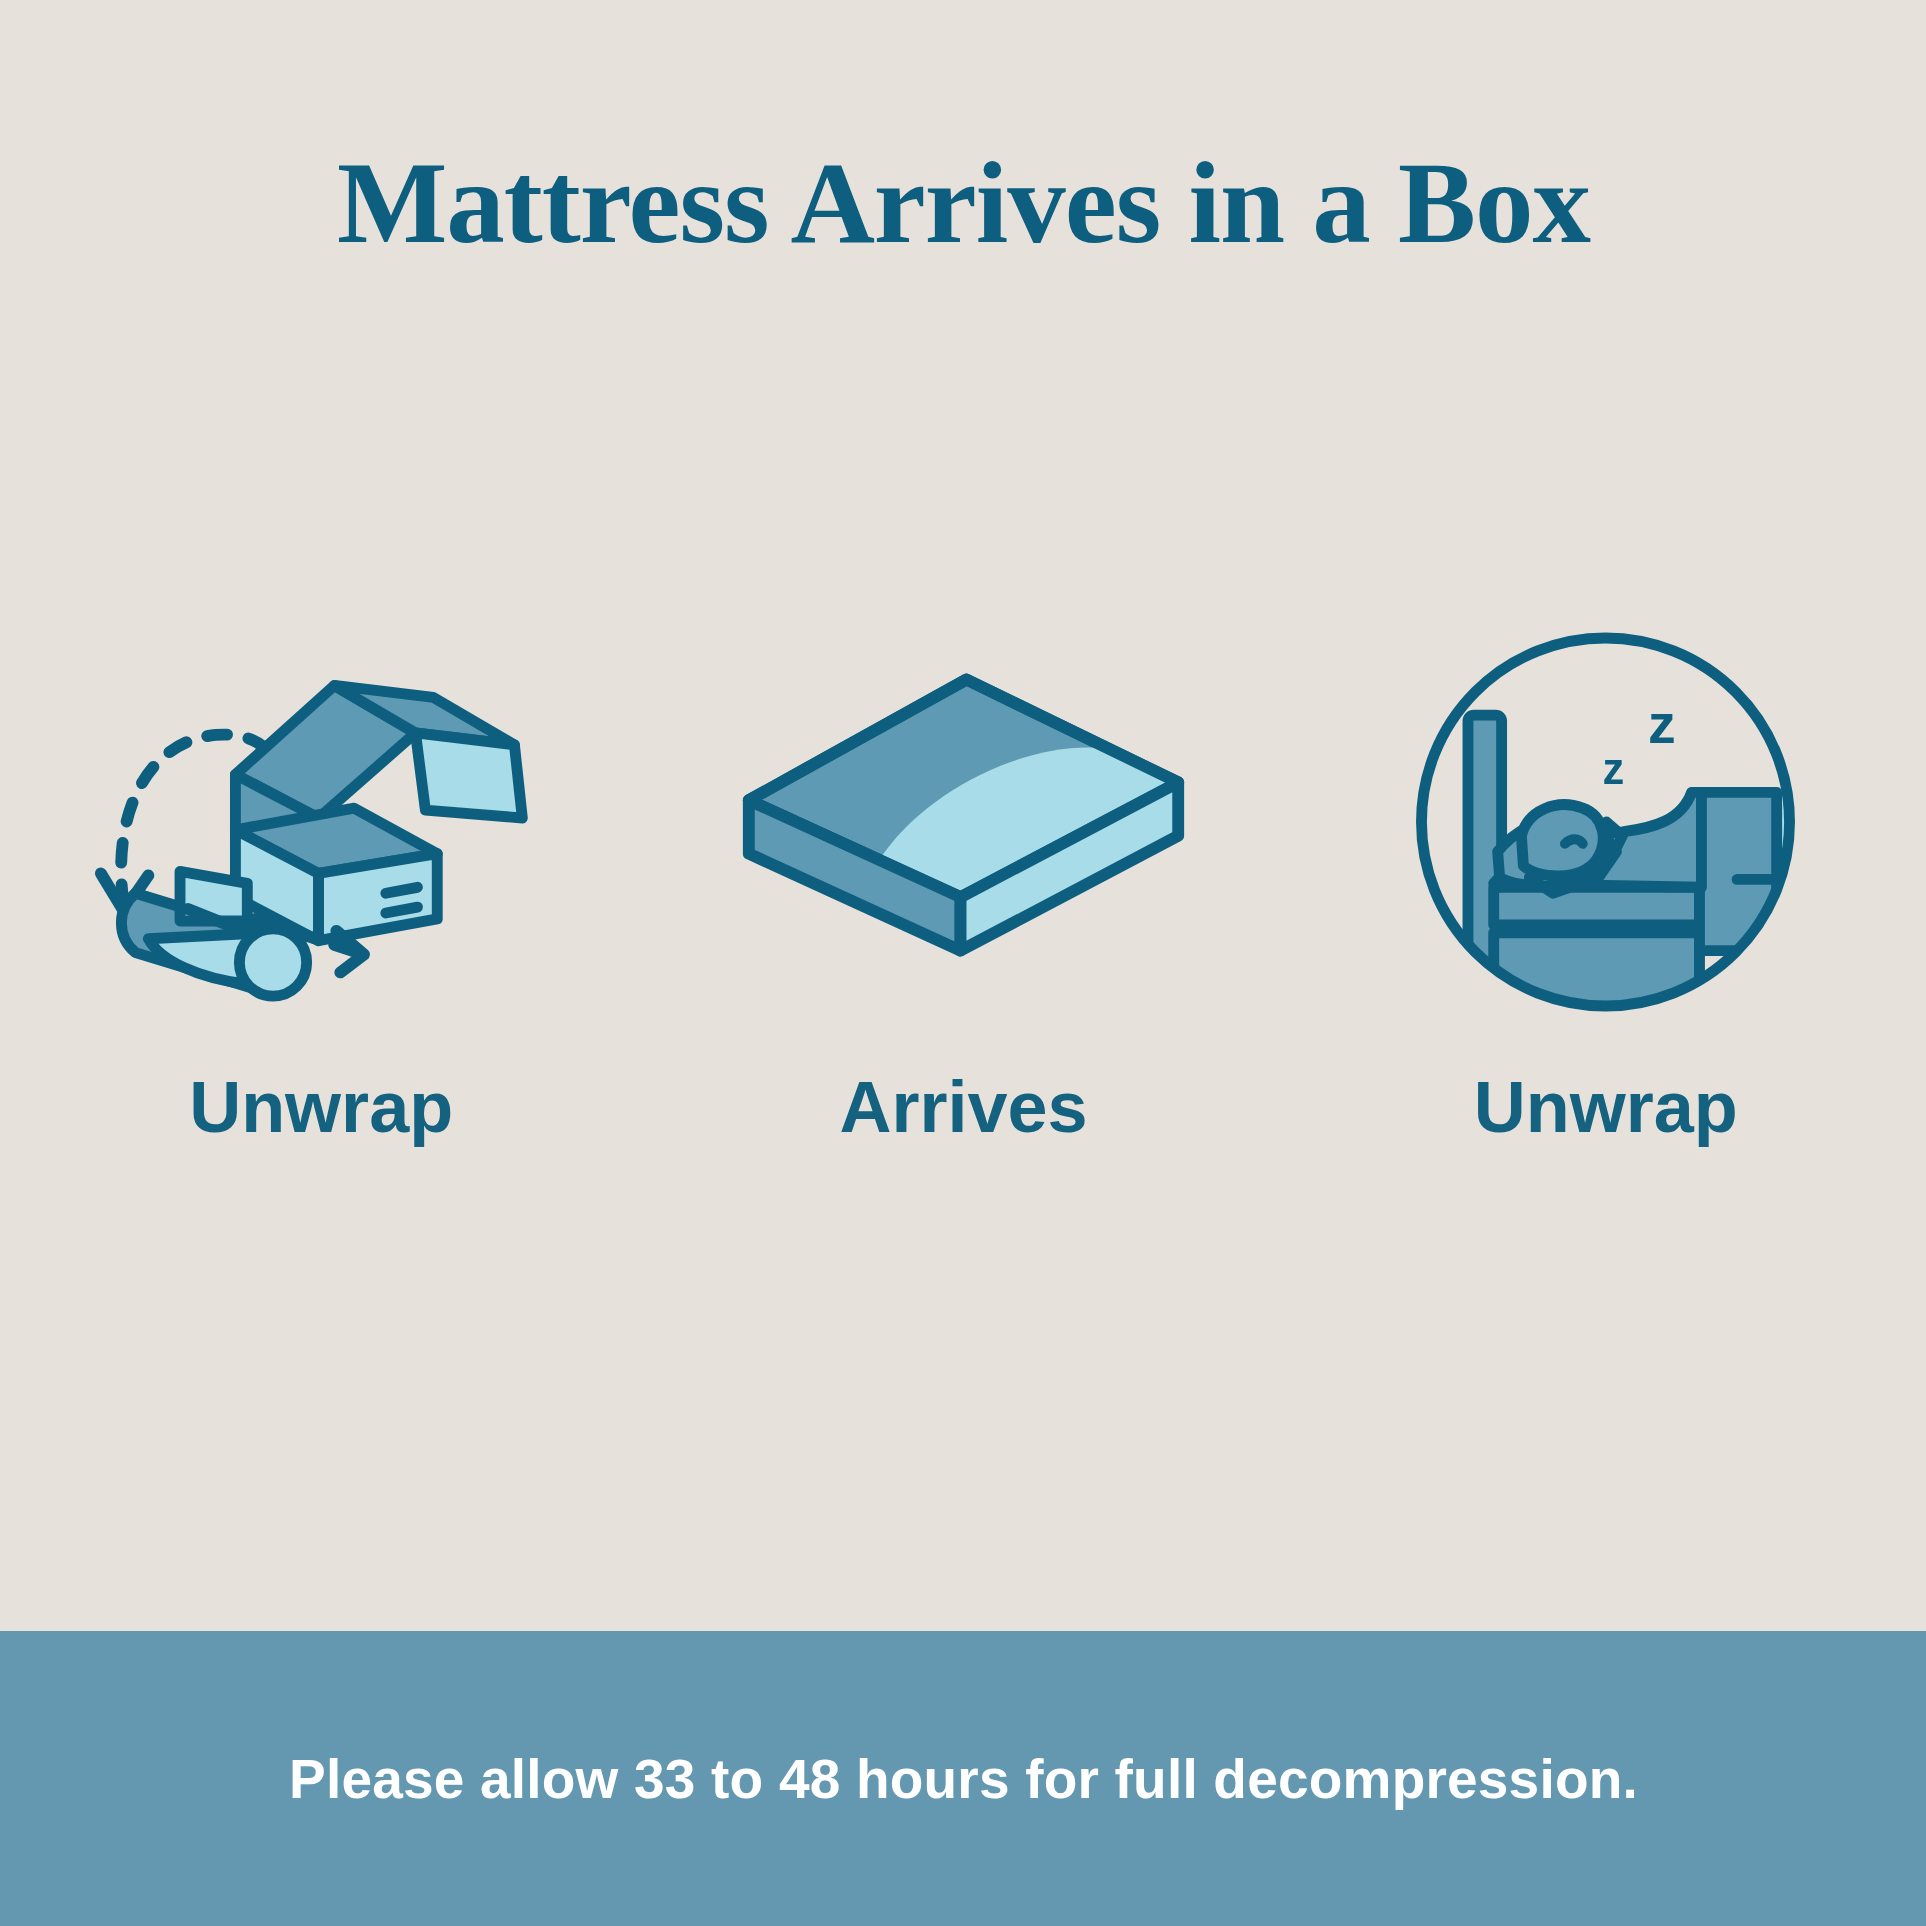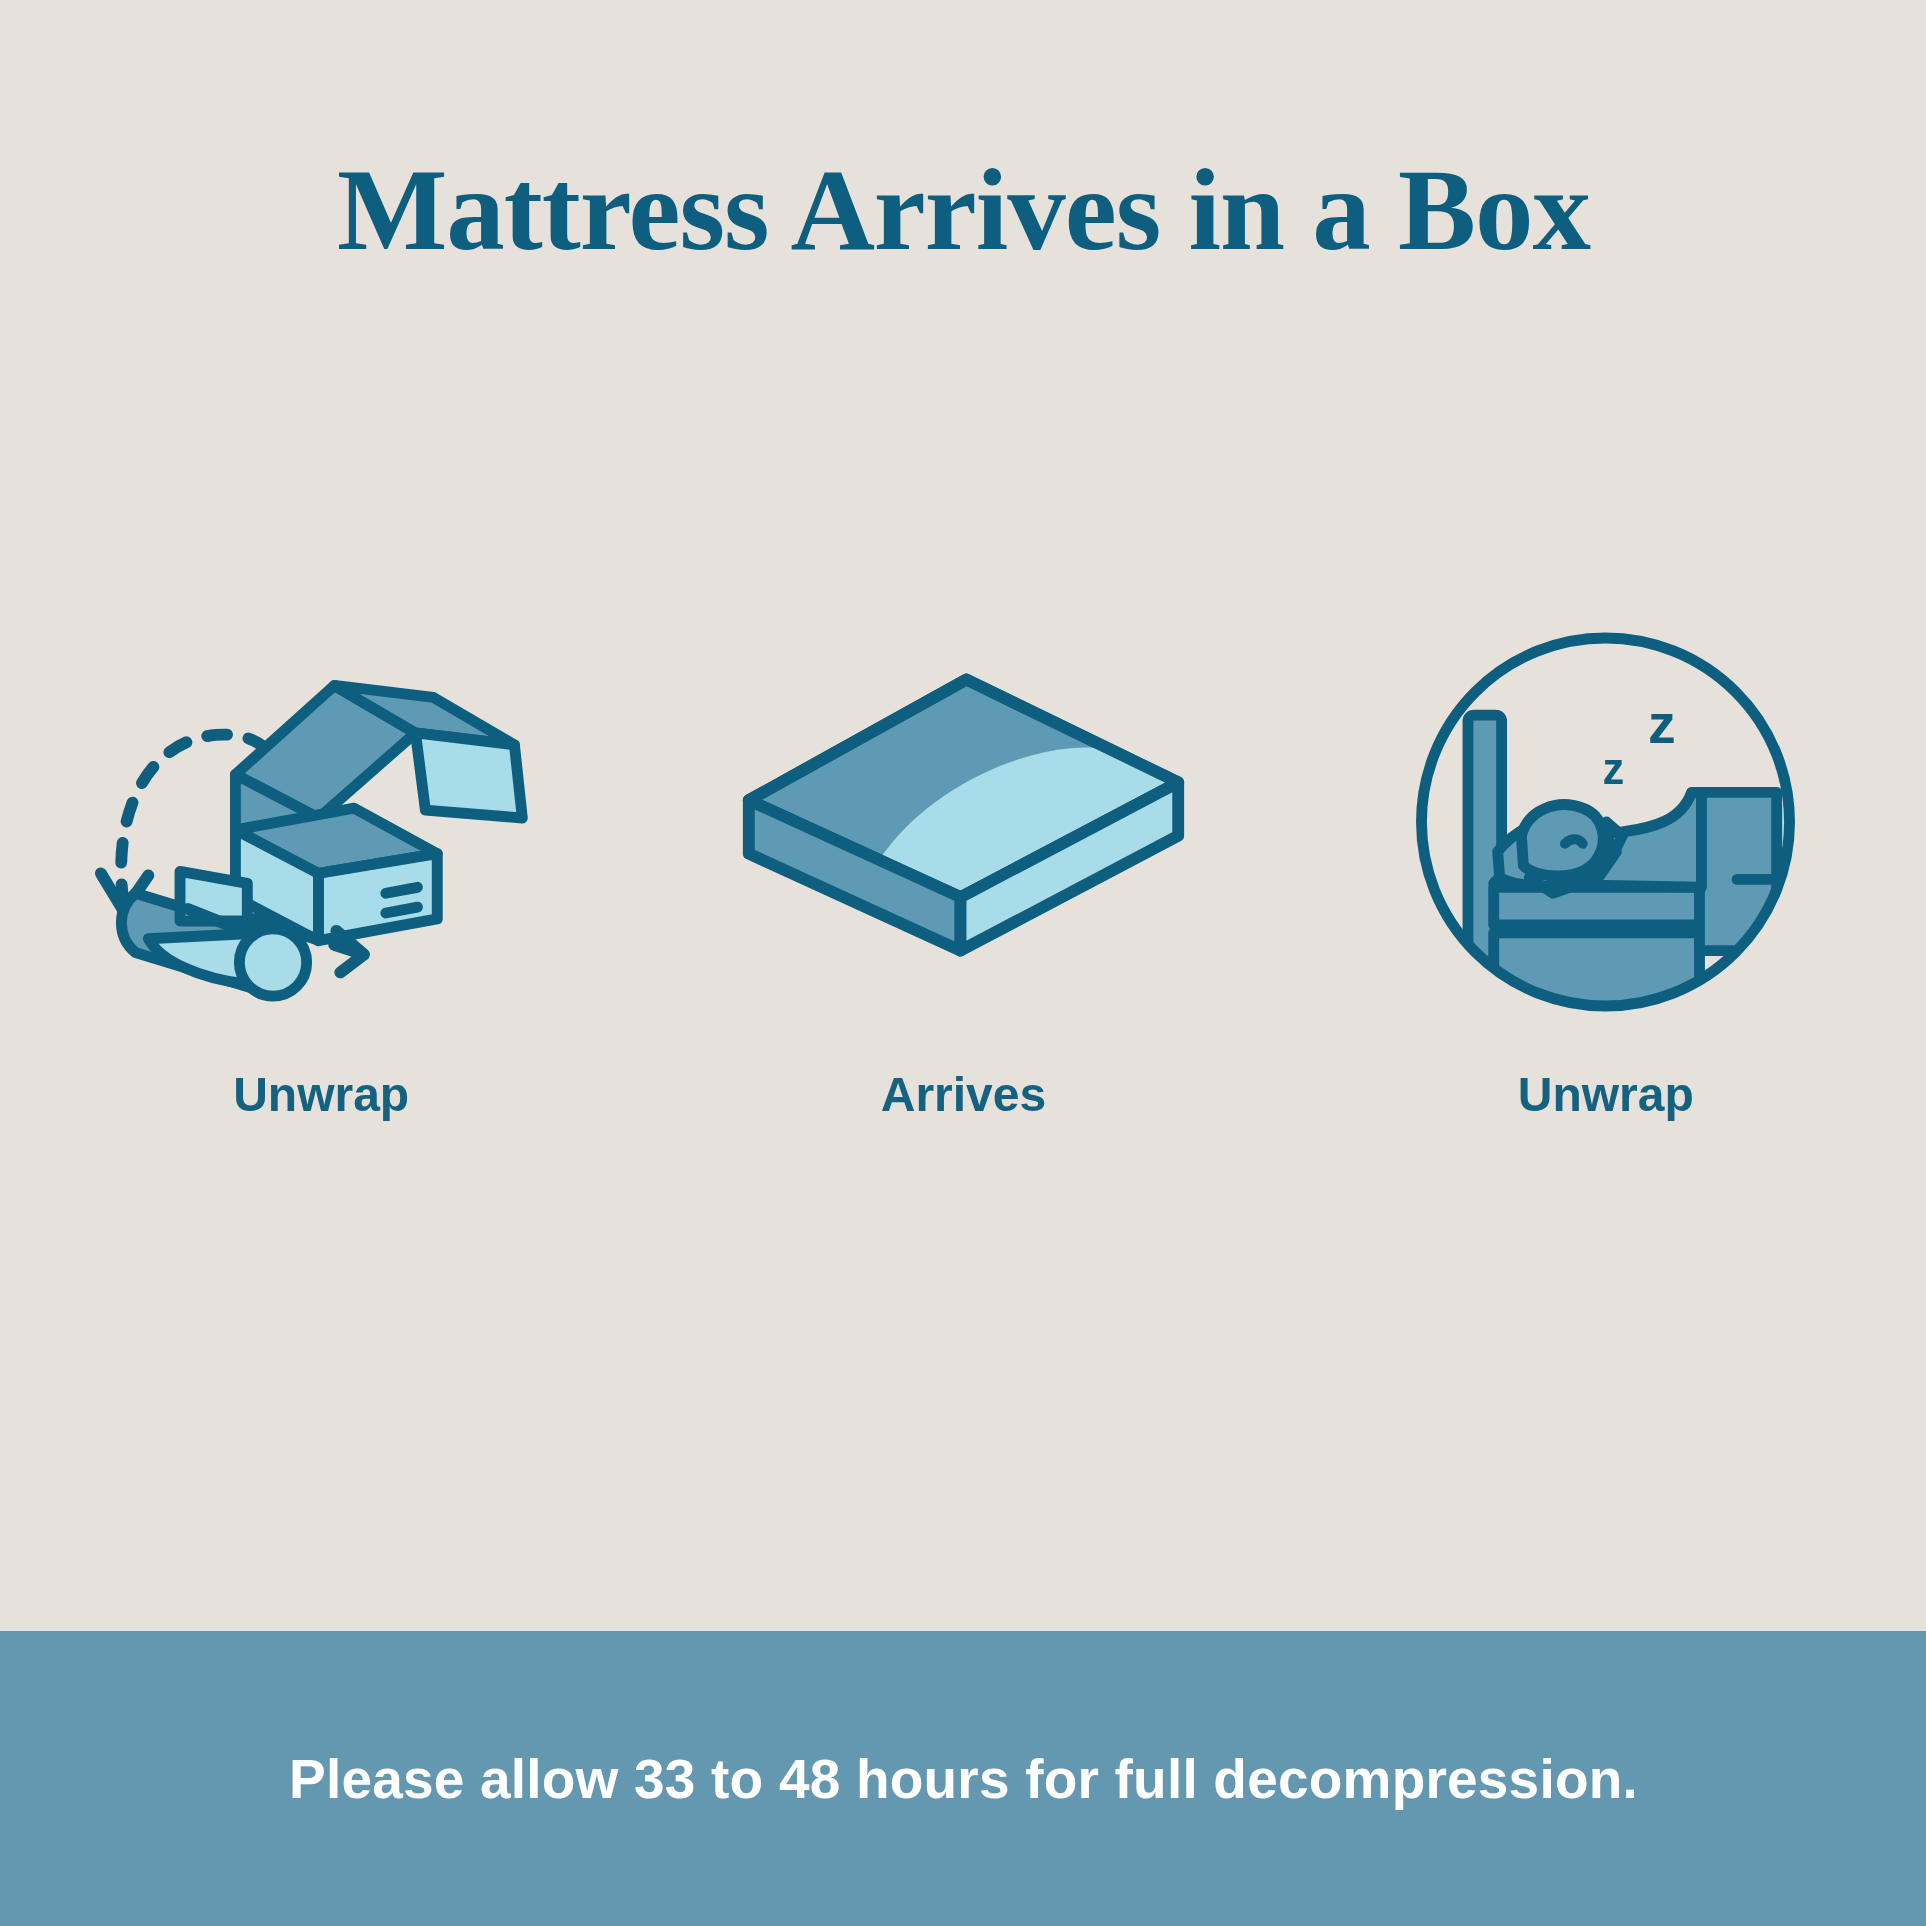"Mattress Arrives in a Box" .title { top: 149px -> 142px }
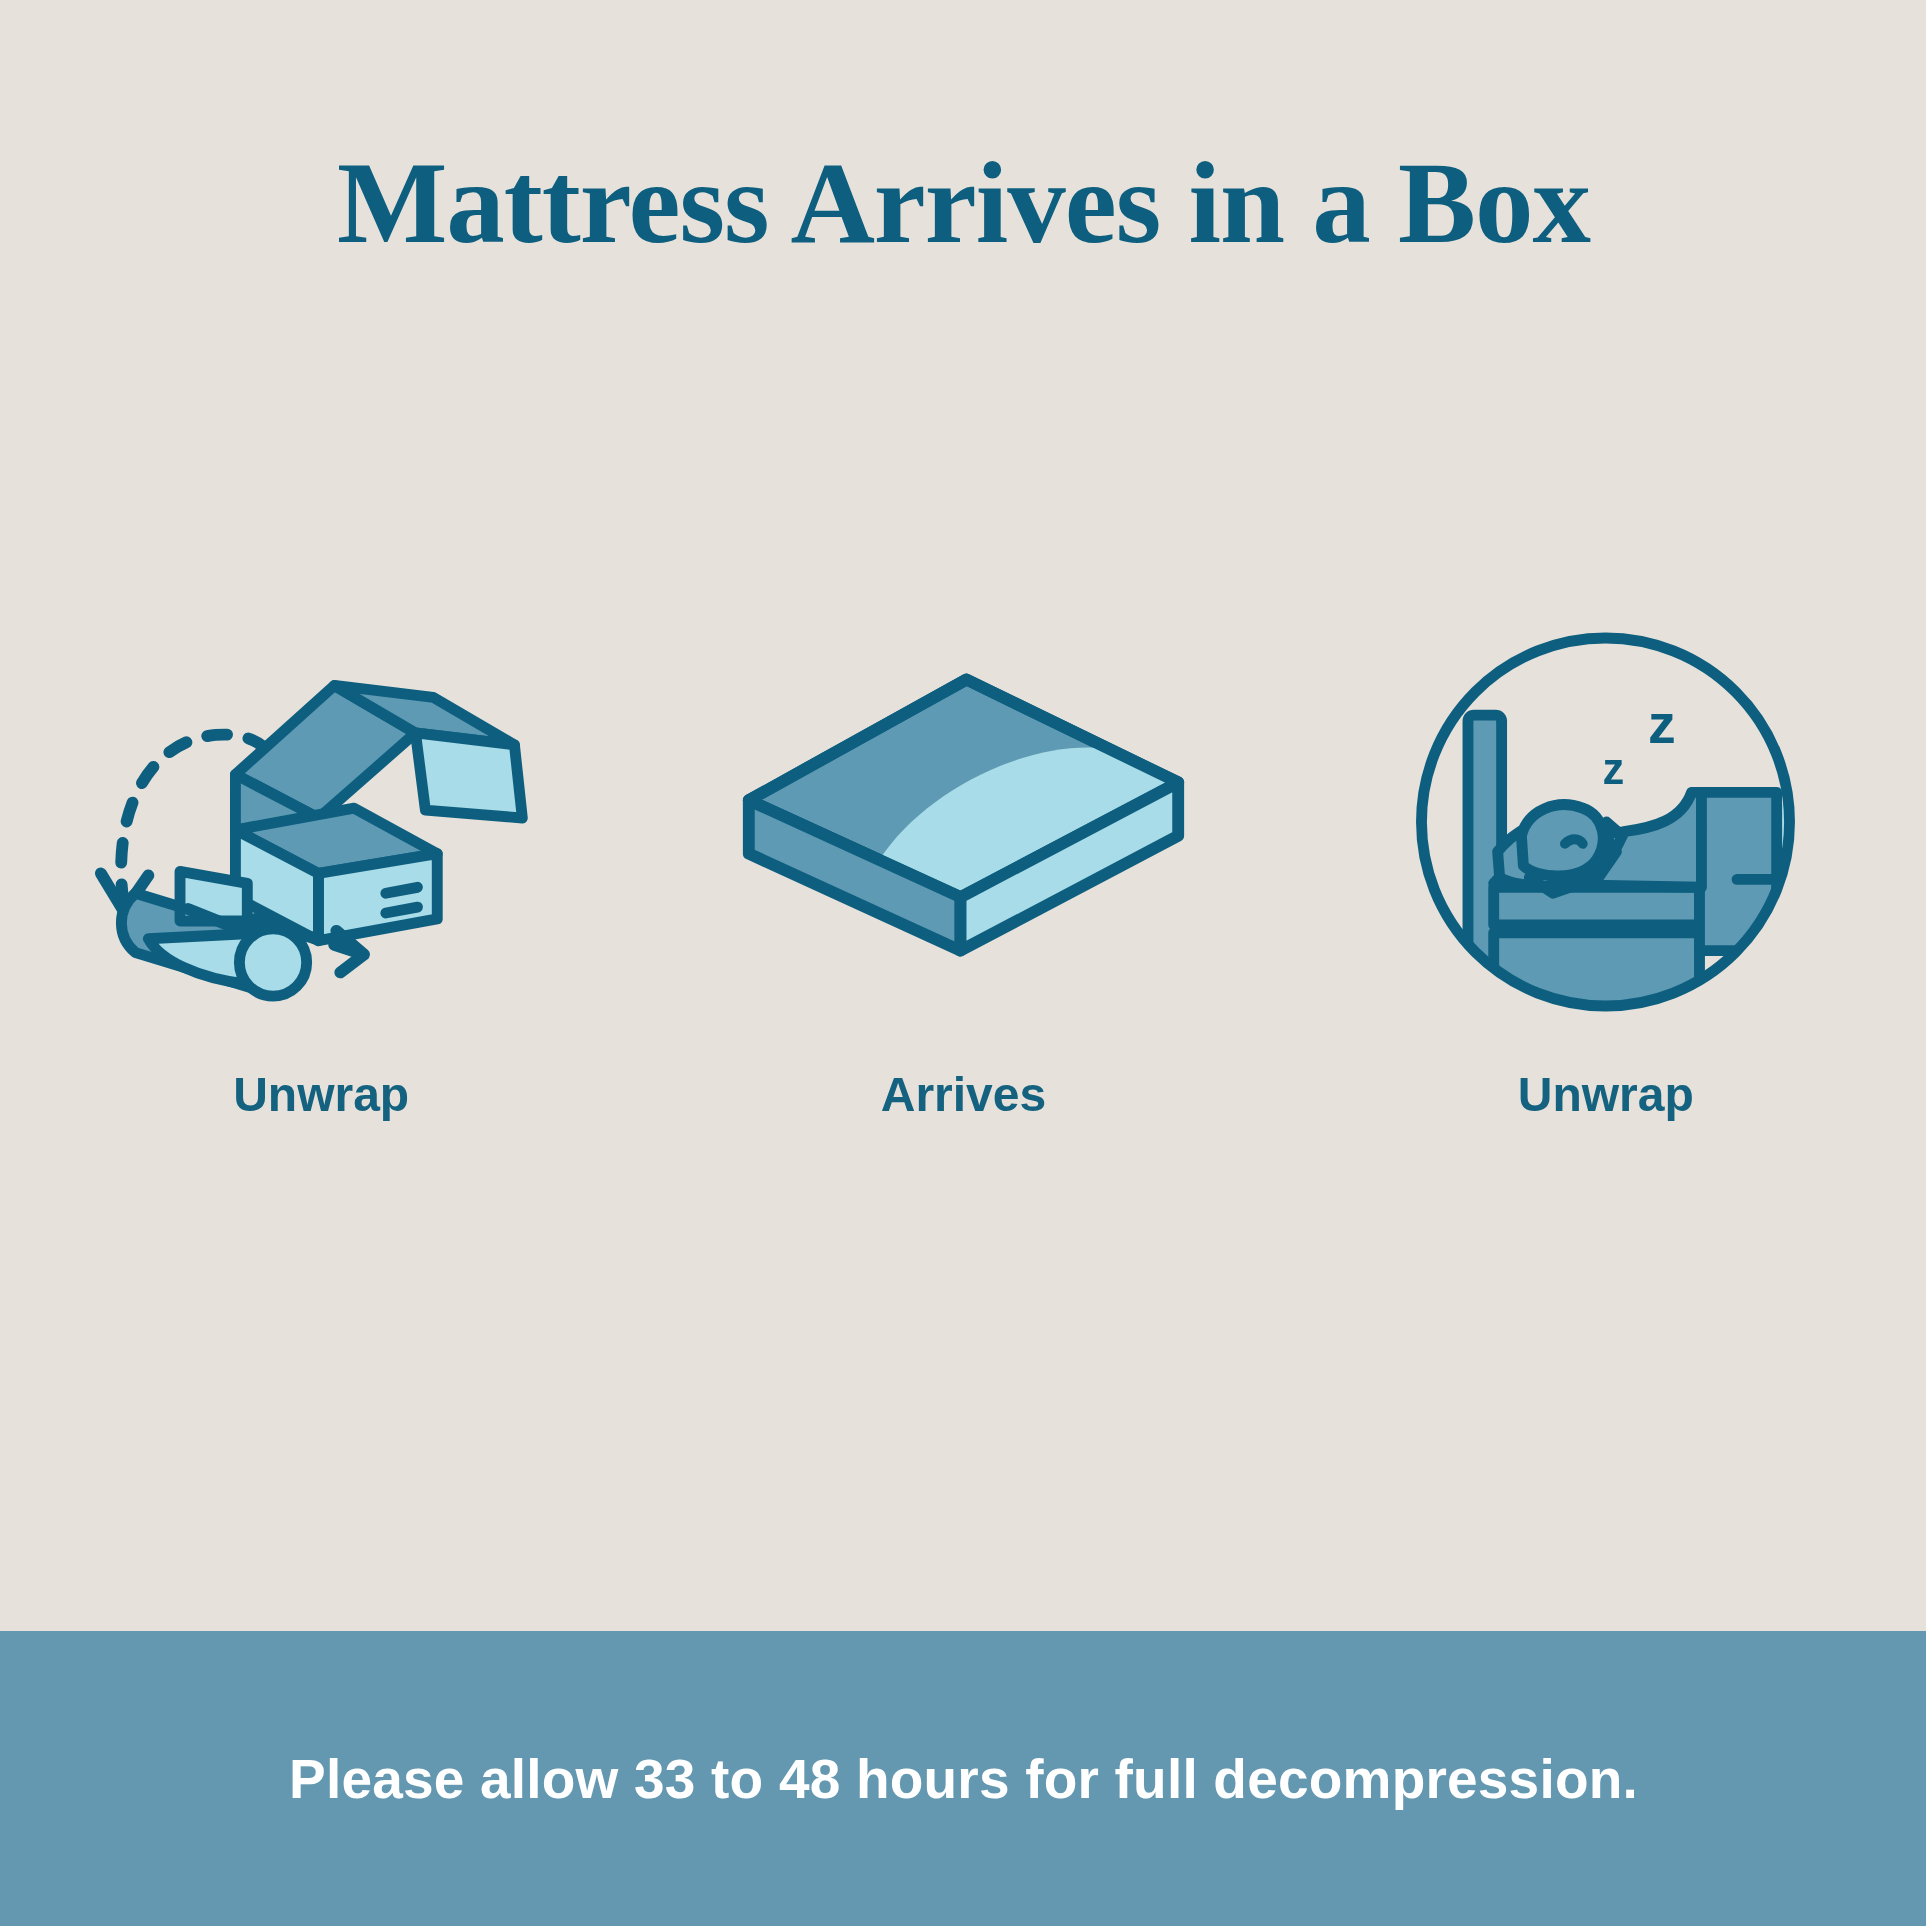"Unwrap" .step-label { font-size: 48px -> 72px }
